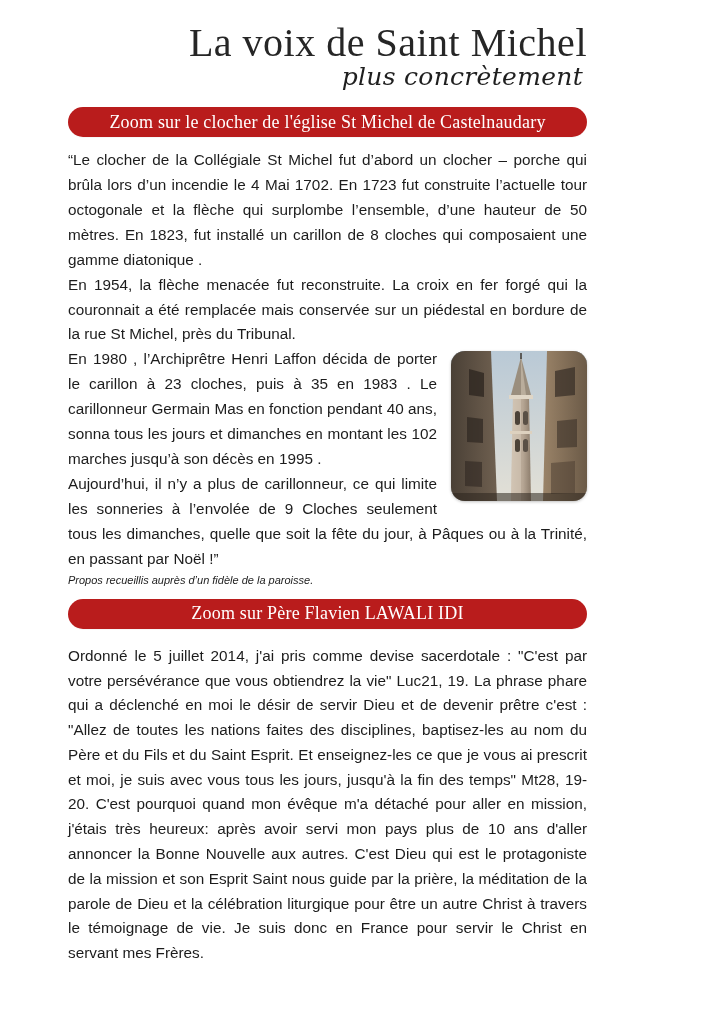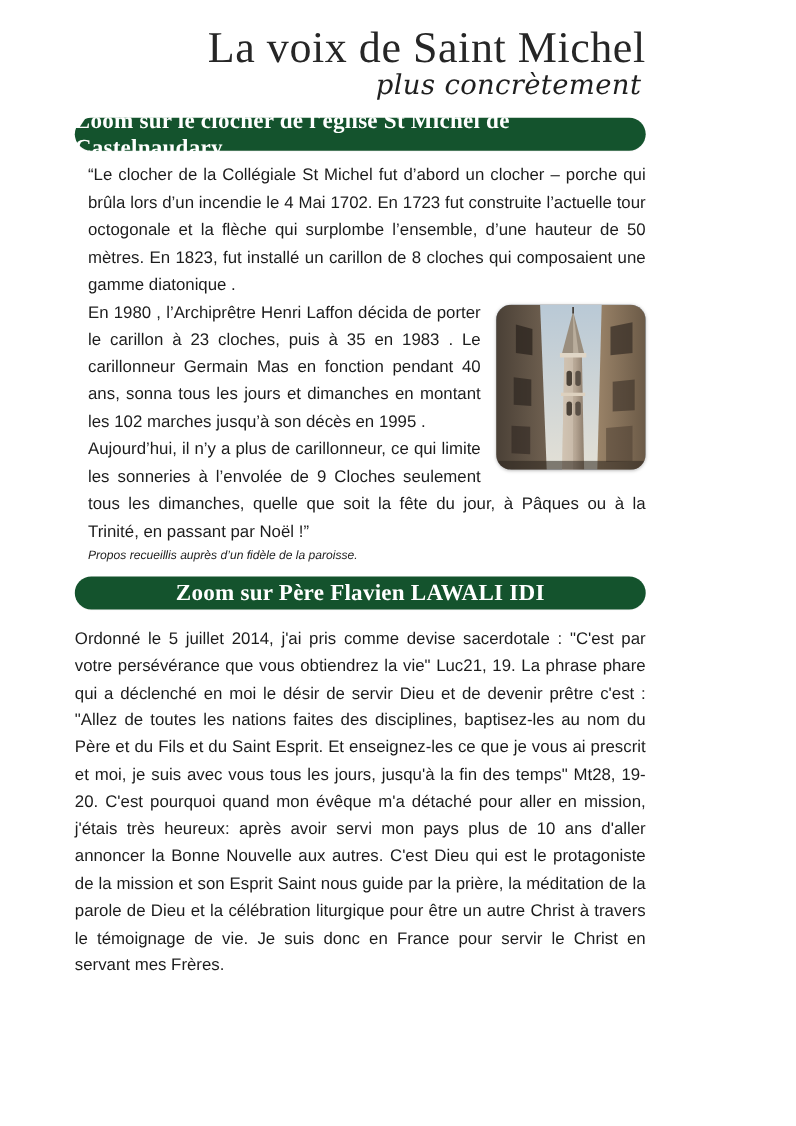"Zoom sur le clocher de" .banner { background: #14532d -> #b91c1c; font-size: 21px -> 18px; font-weight: bold -> none }
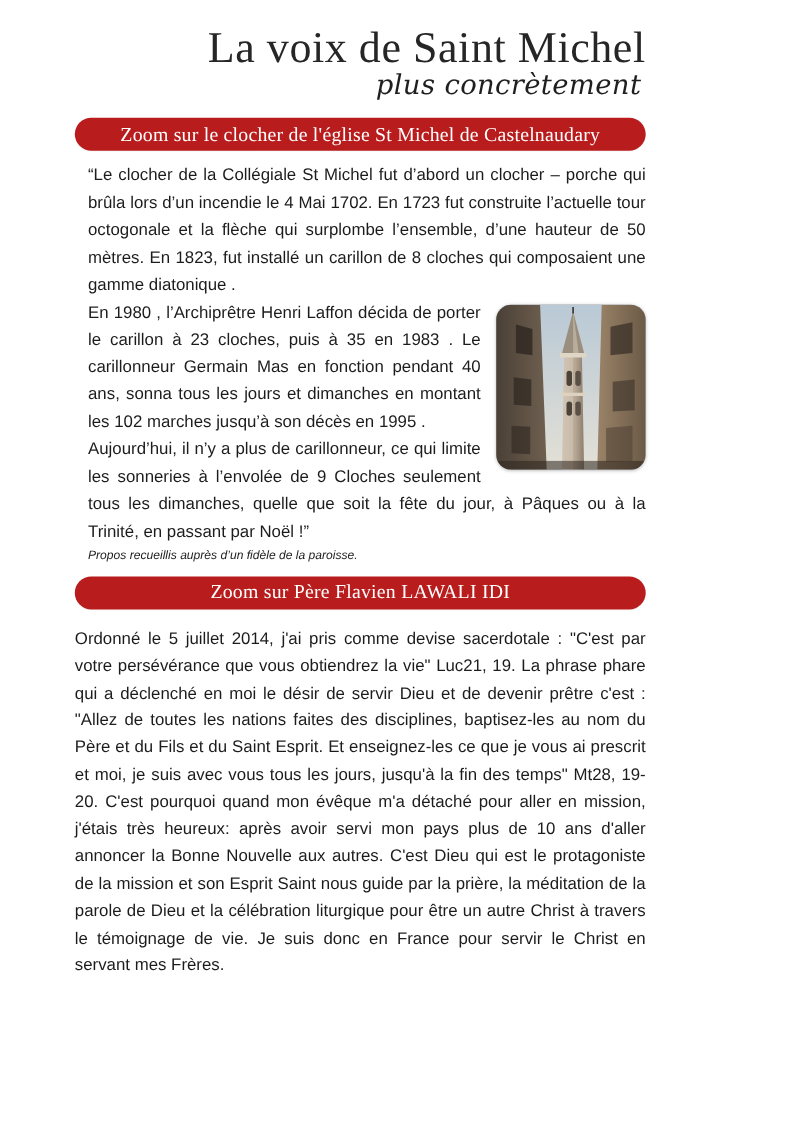"“Le clocher de la Collégiale" .article { margin-left: 12px -> none }
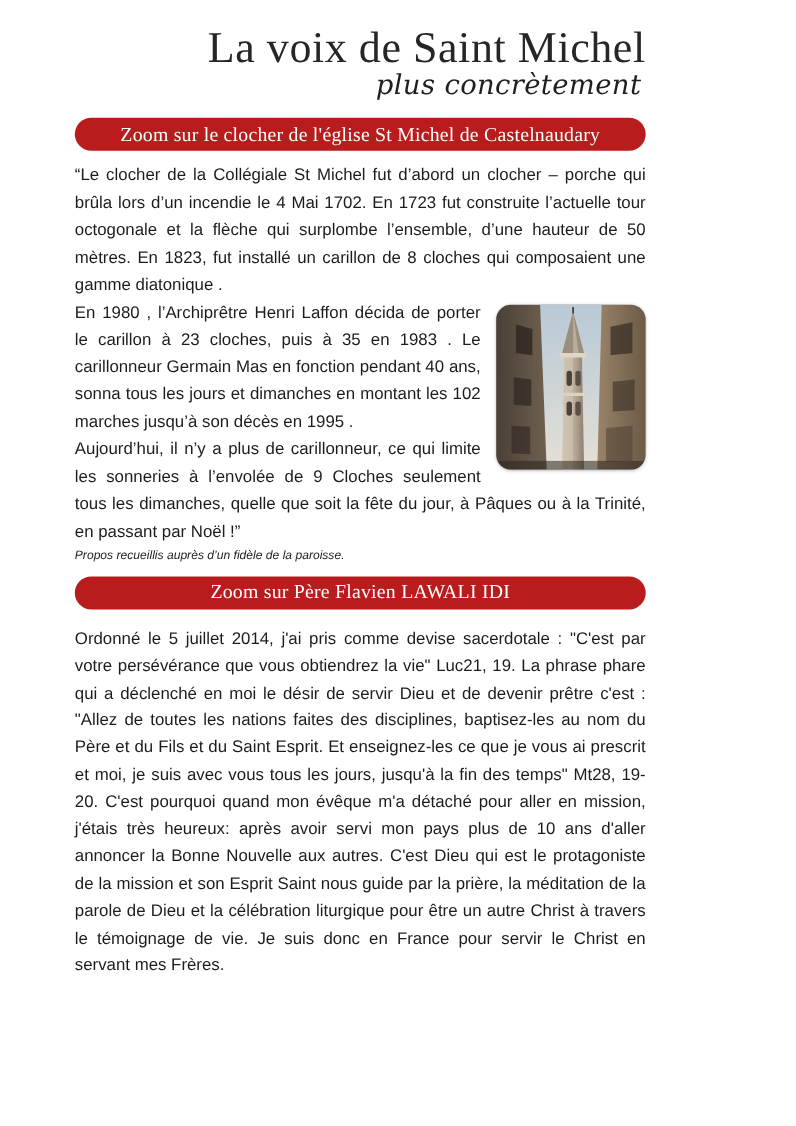"En 1954, la flèche menacée" p { html: none -> <p>En 1954, la flèche menacée fut reconstruite. La croix en fer forgé qui la couronnait a été remplacée mais conservée sur un piédestal en bordure de la rue St Michel, près du Tribunal.</p> }
